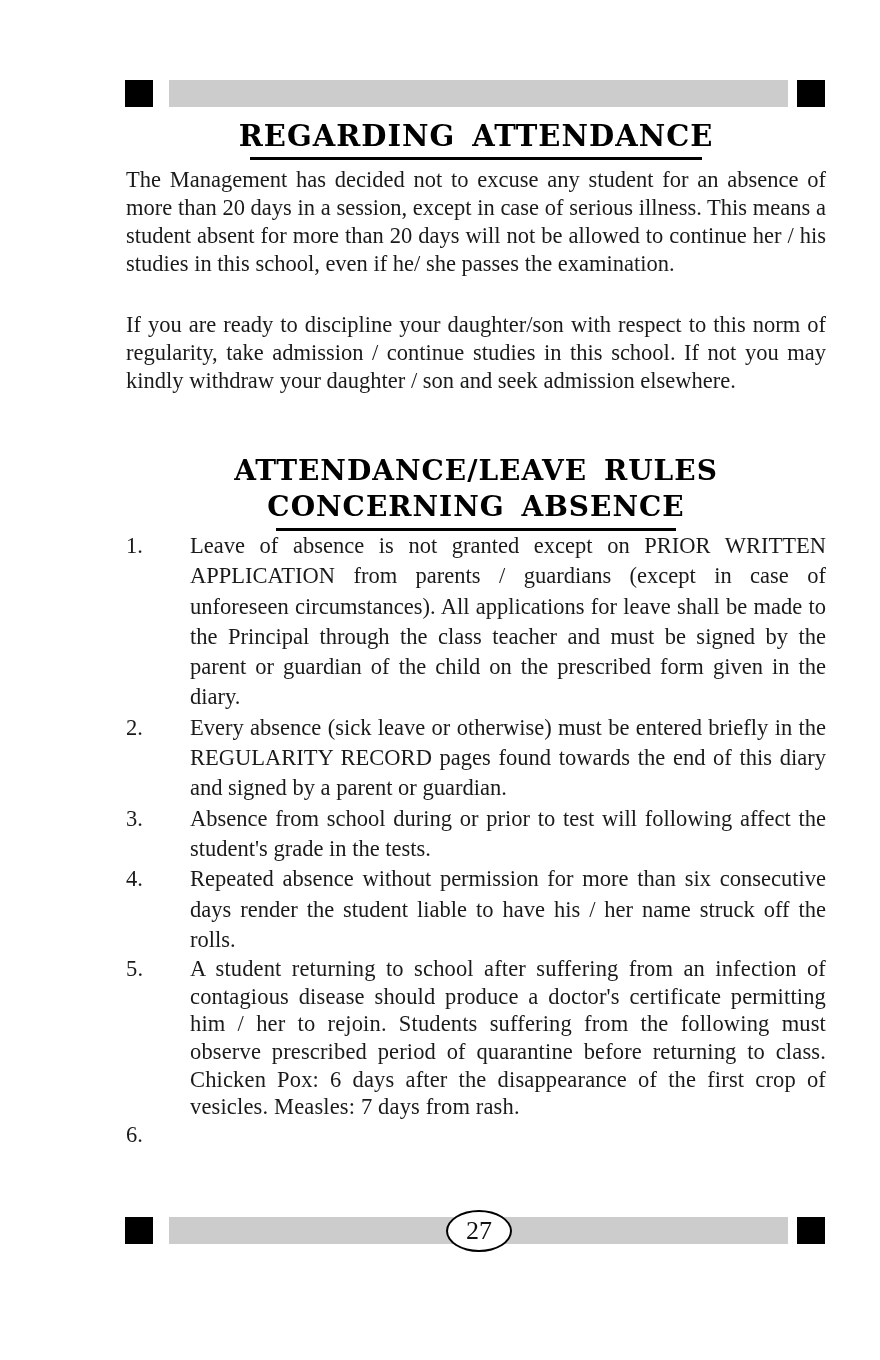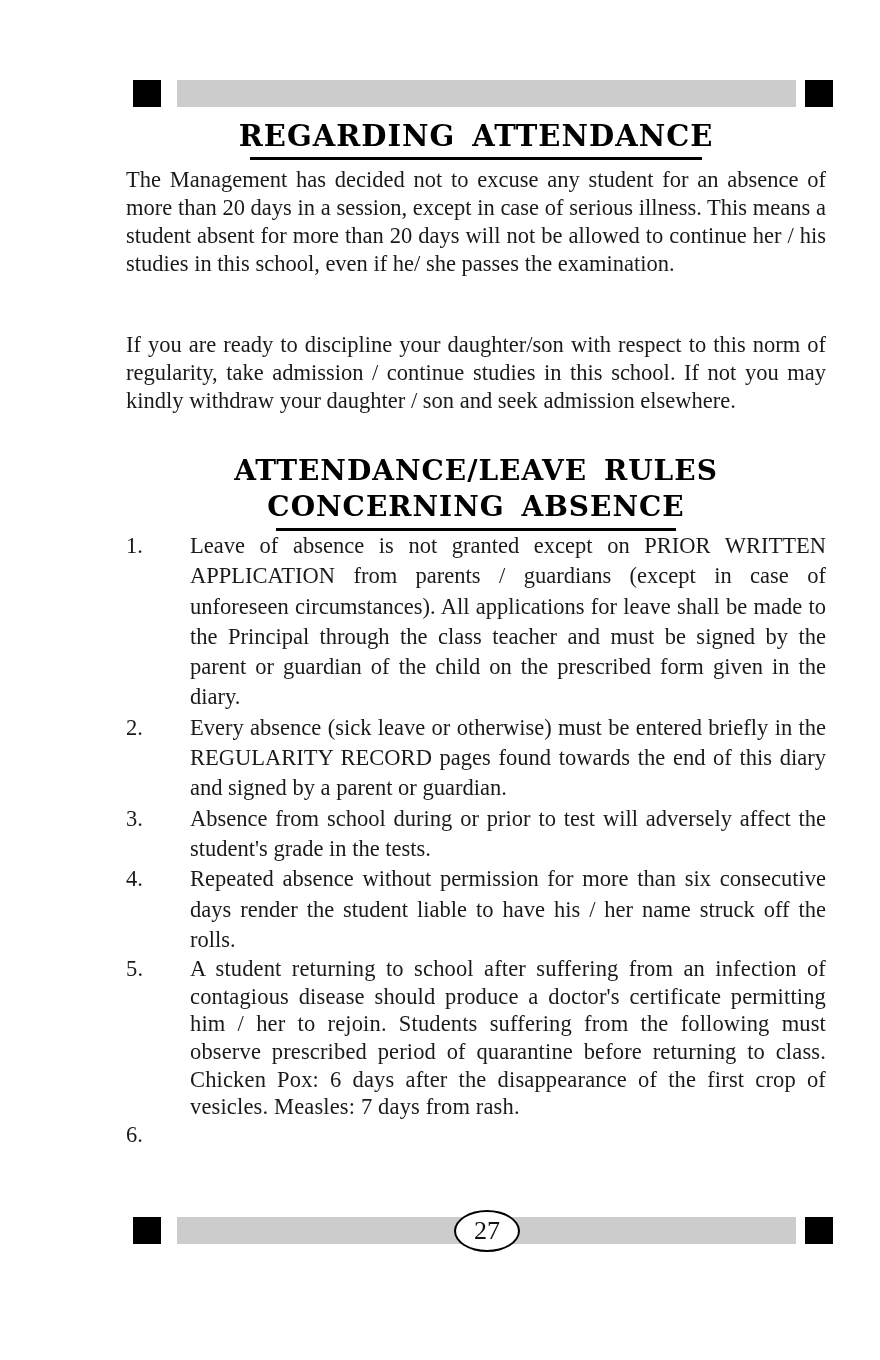"If you are ready to" .p2 { margin-top: 20px -> none }
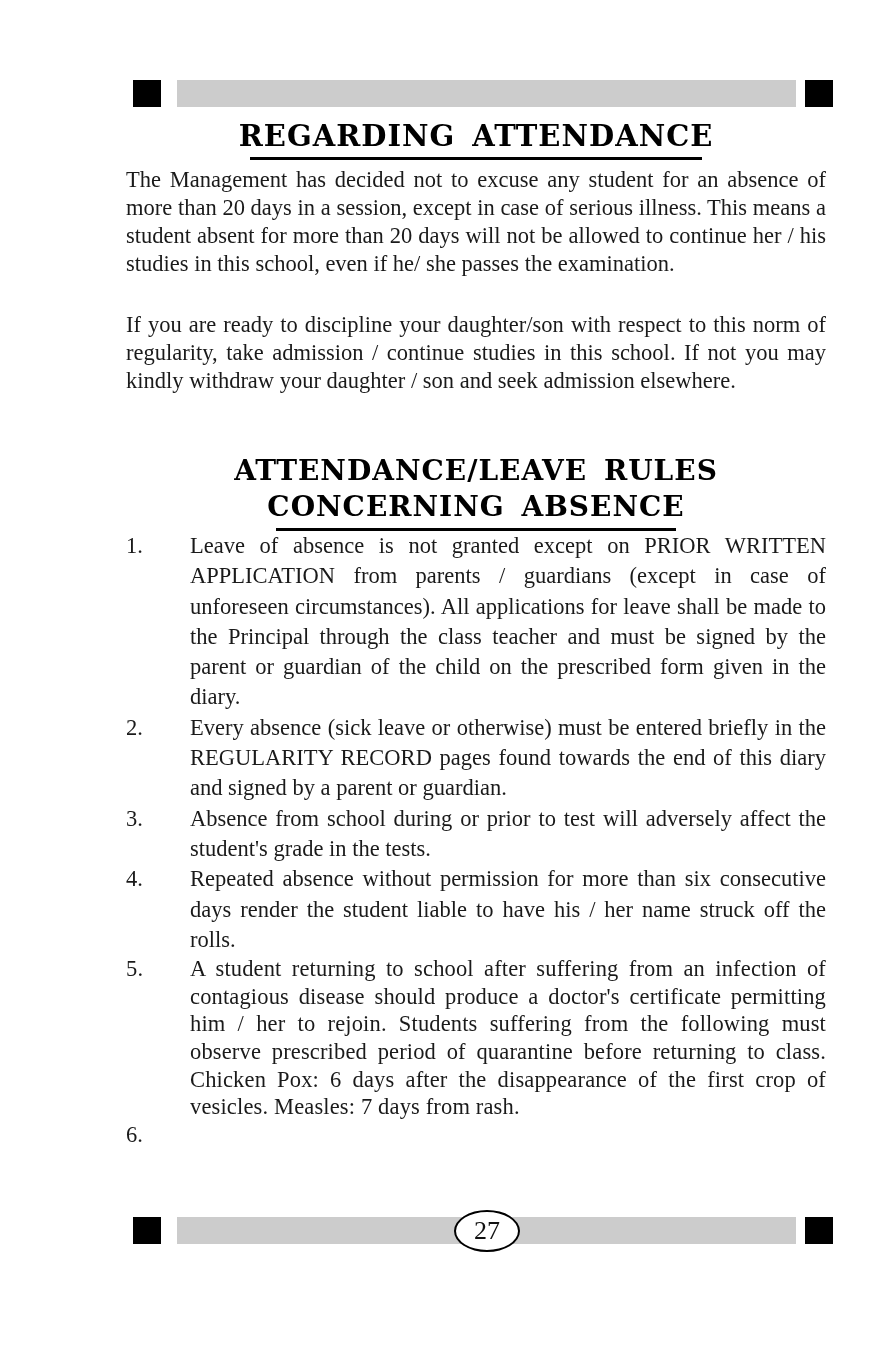"Absence from school during or" span { text: adversely -> following }
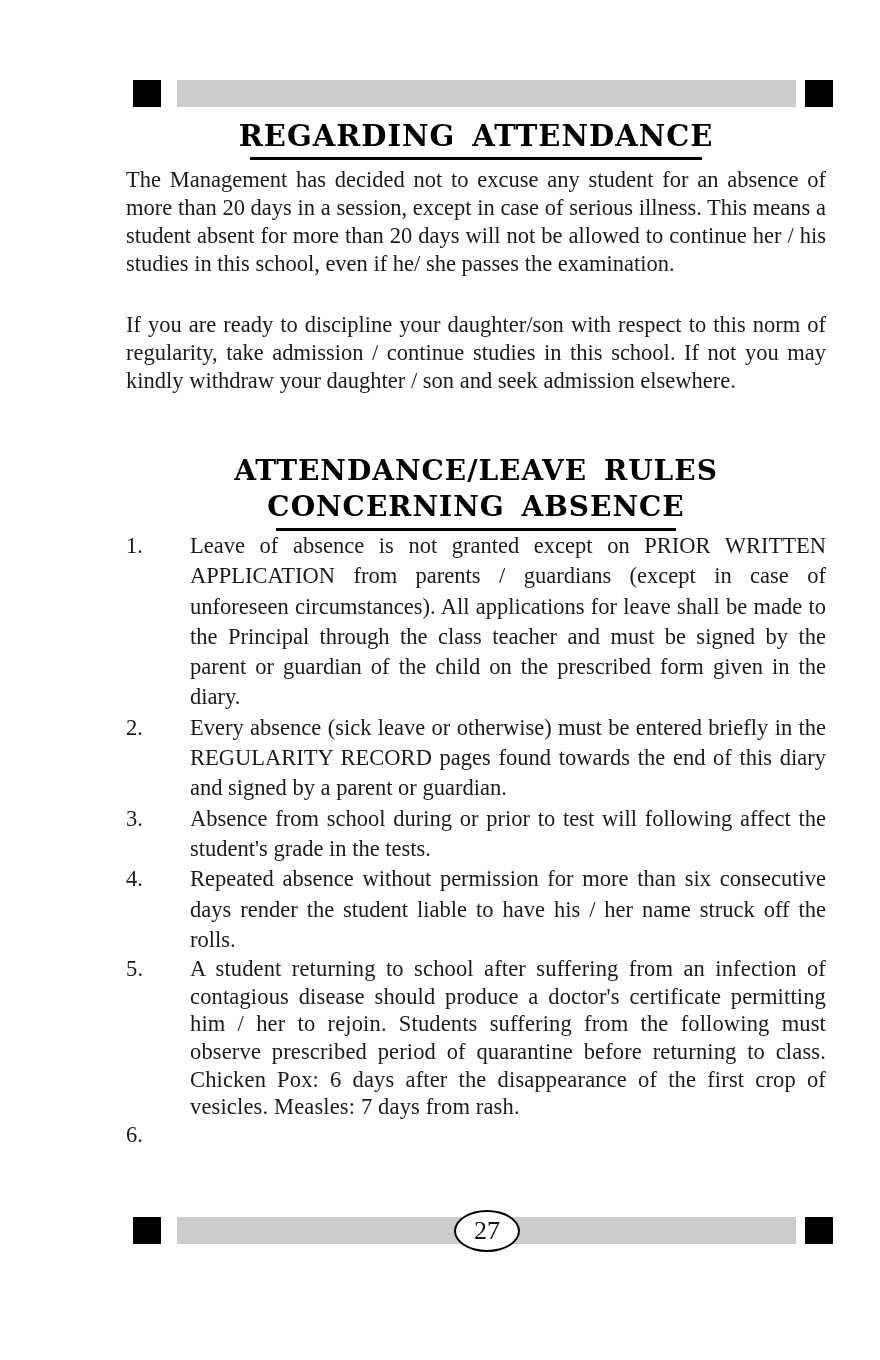"27" .bar-row { margin-left: 8px -> none }
